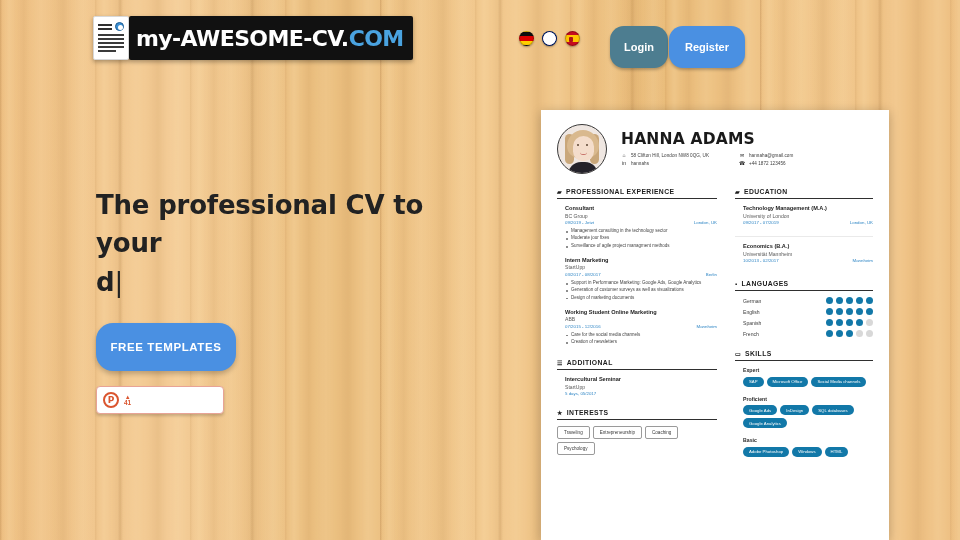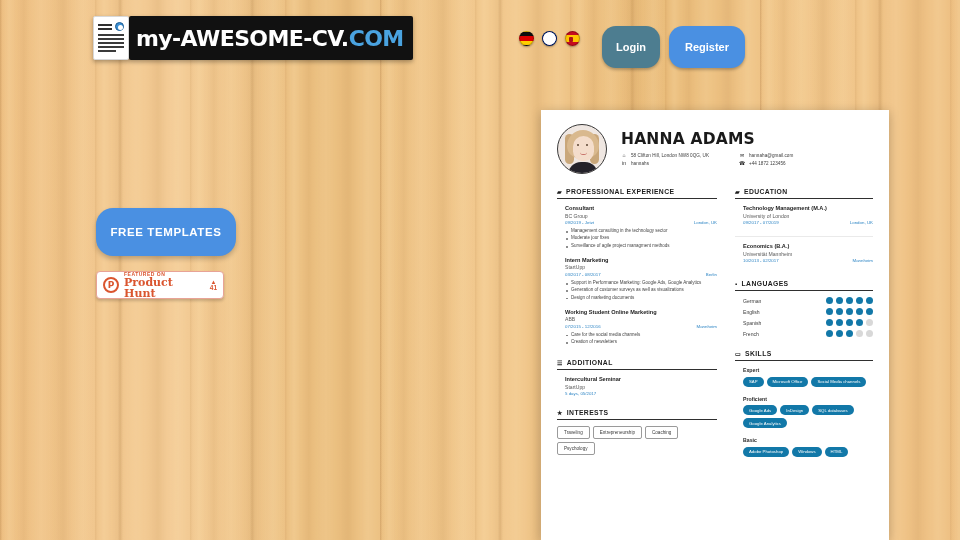"Login" .nav-btns { gap: 9px -> 1px }
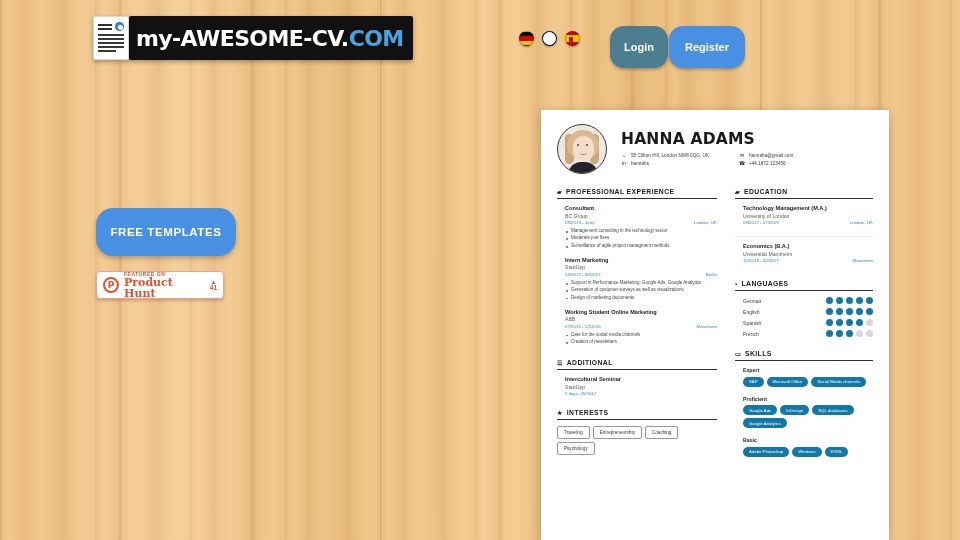"The professional CV to your" h1 { html: none -> <h1> <span>The professional CV to your</span><br> <span>d</span><span>|</span> </h1> }
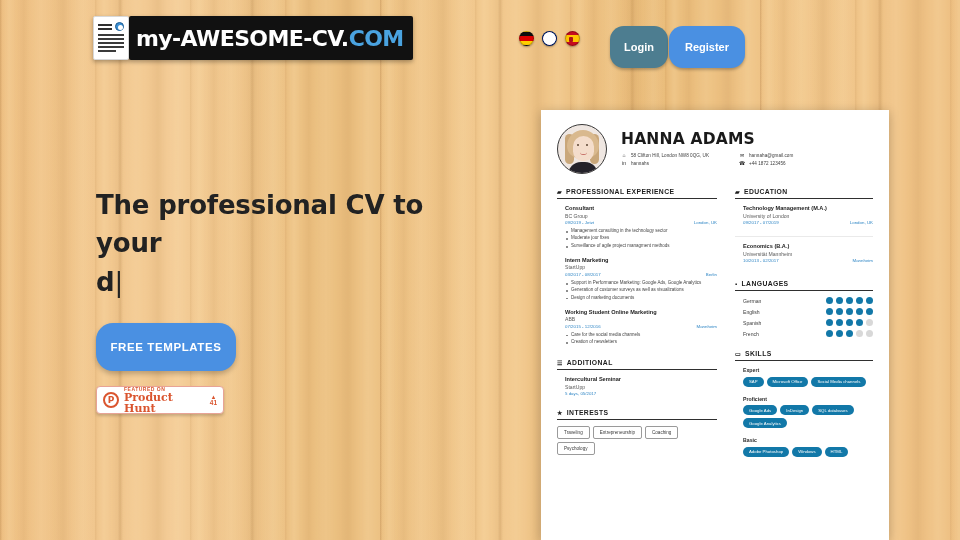"Product Hunt" div.ph-txt { html: <div> <div>FEATURED ON</div> <div>Product Hunt</div> </div> -> none }
